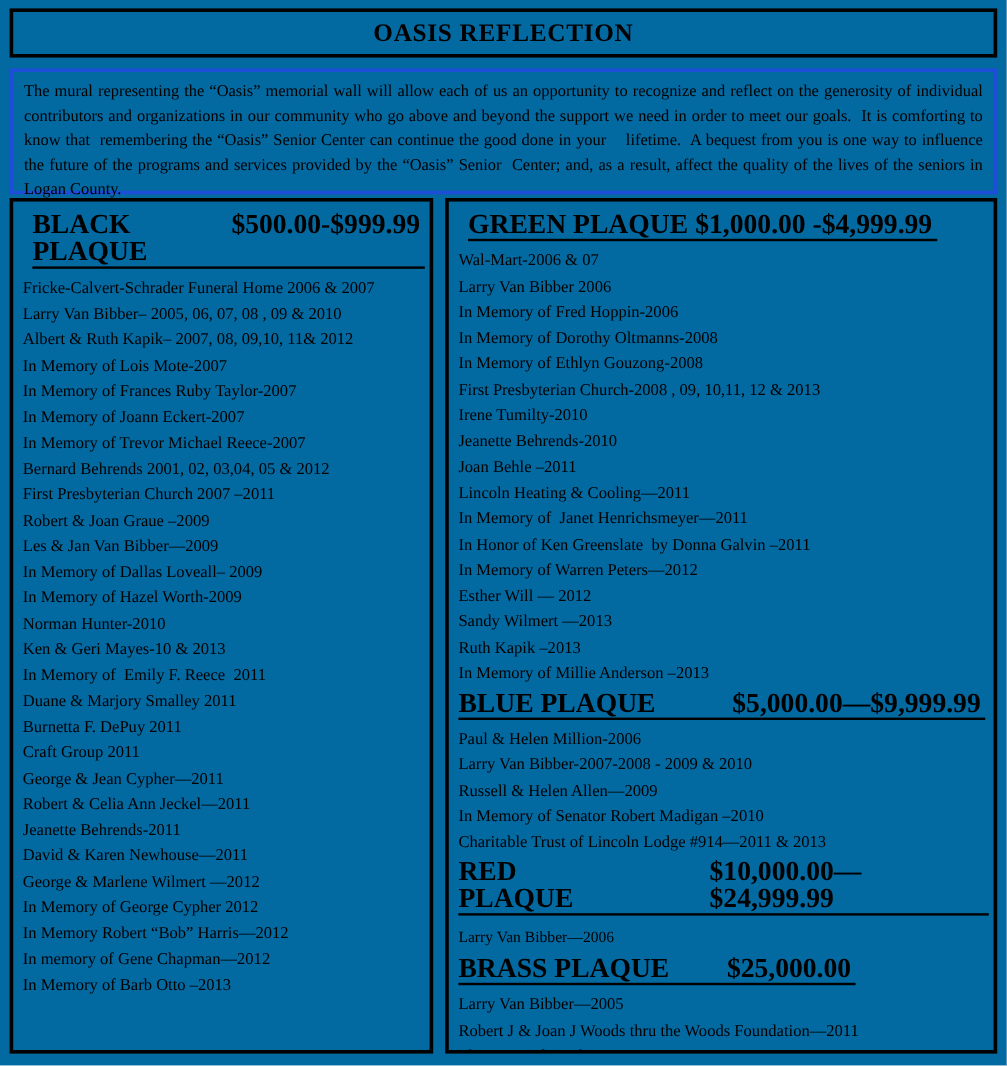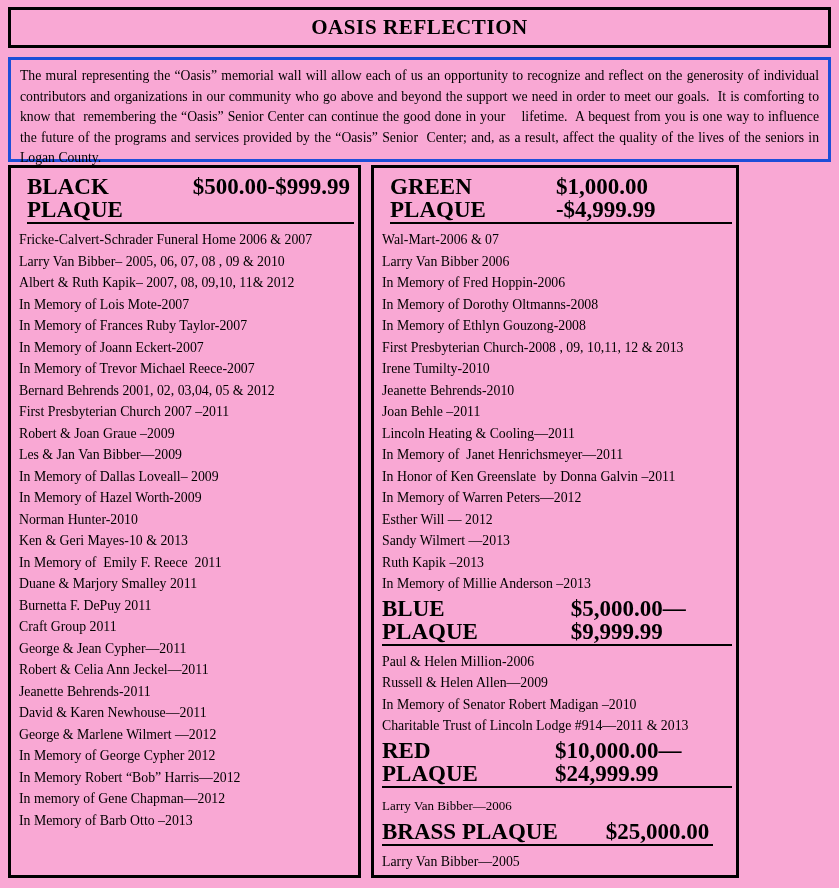"OASIS REFLECTION" .page { background: #f9a8d4 -> #0369a1 }
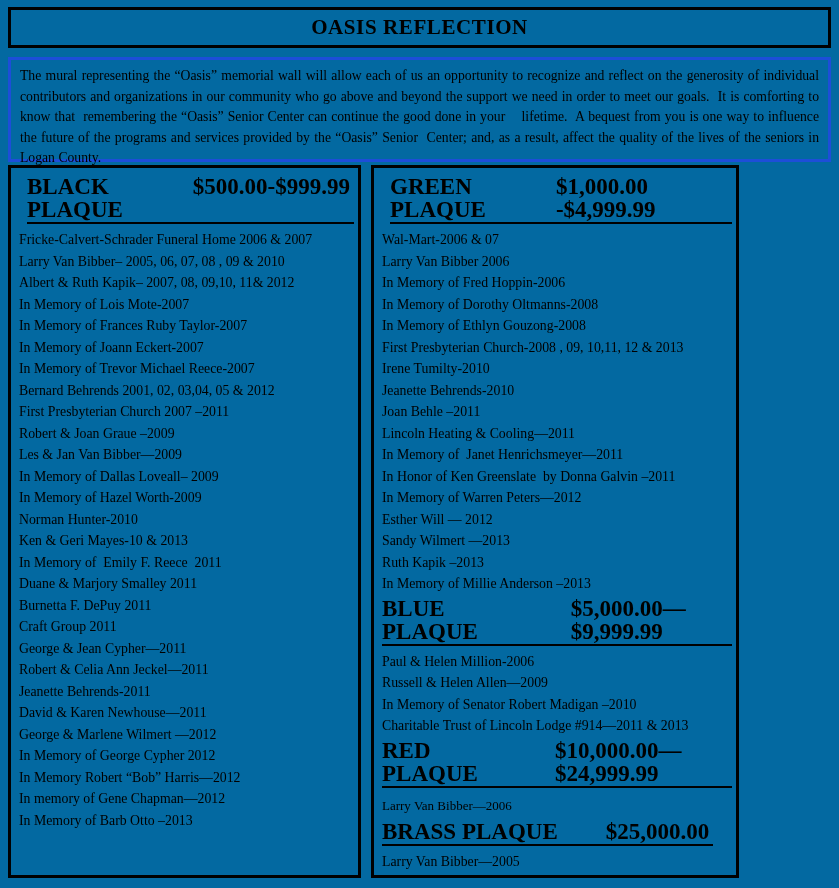"GREEN PLAQUE" .col-right { width: 368px -> 460px }
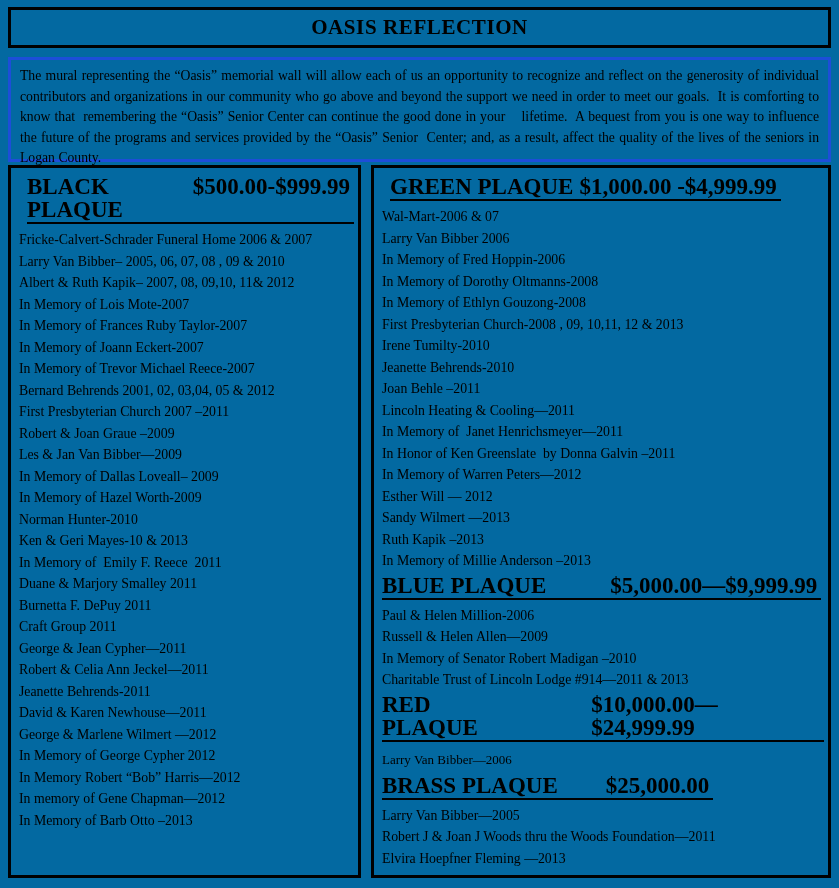"Larry Van Bibber-2007-2008 - 2009" div.entry { html: none -> <div>Larry Van Bibber-2007-2008 - 2009 &amp; 2010</div> }
